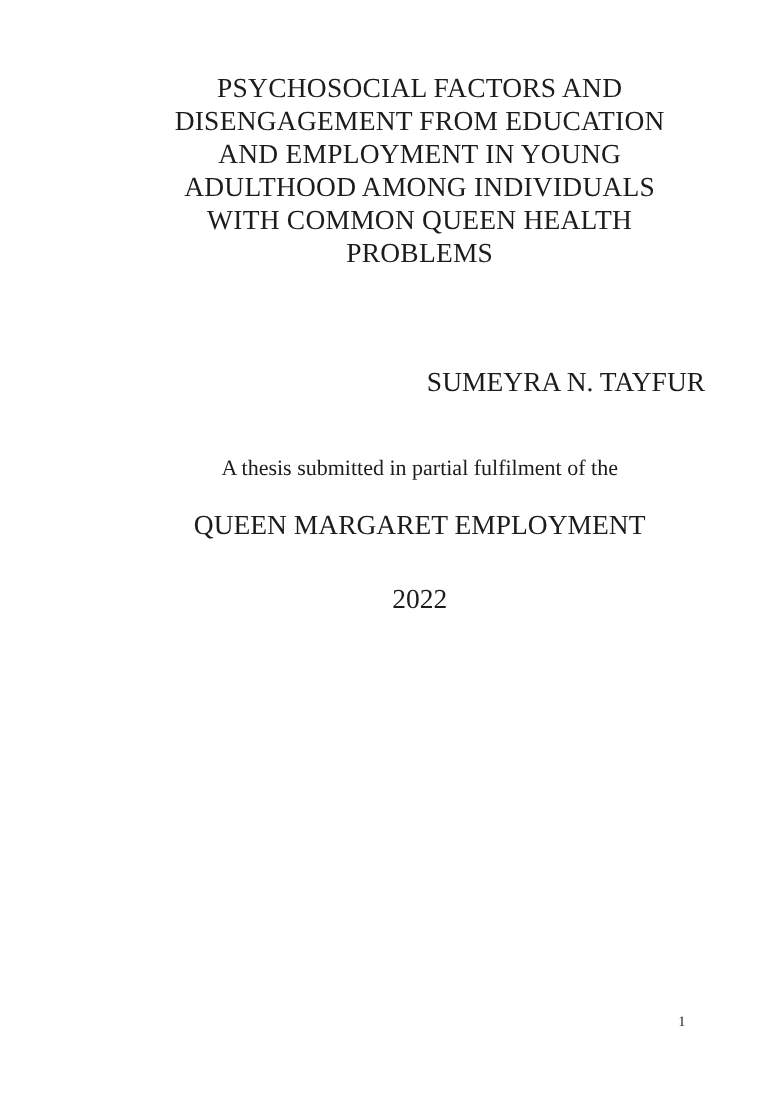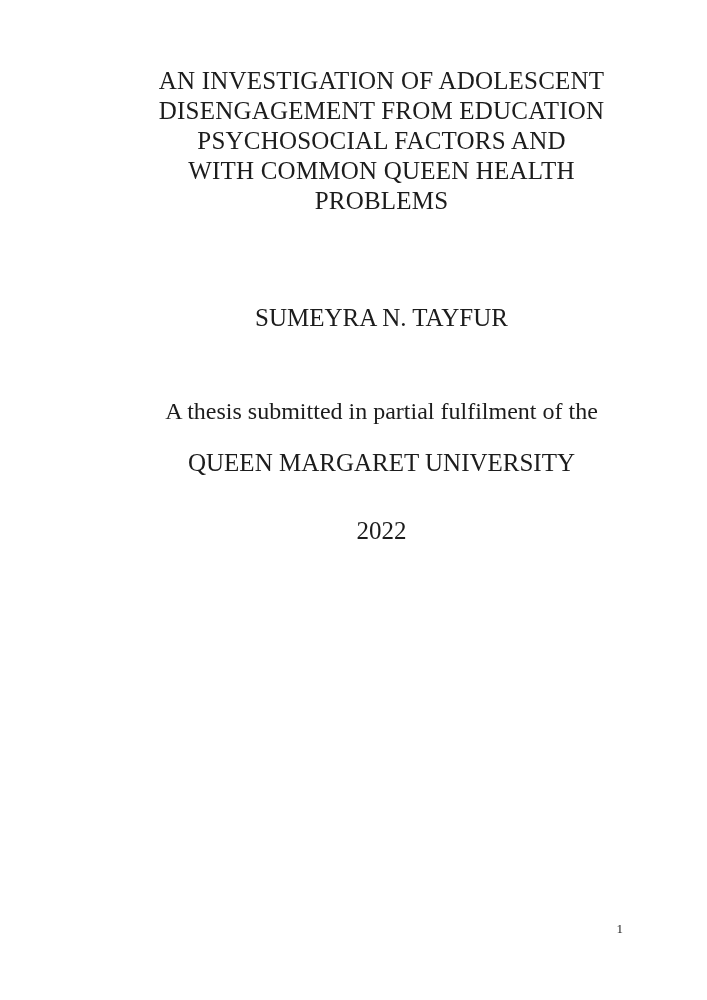"AN INVESTIGATION OF ADOLESCENT" div { html: <div>AN INVESTIGATION OF ADOLESCENT</div> -> none }
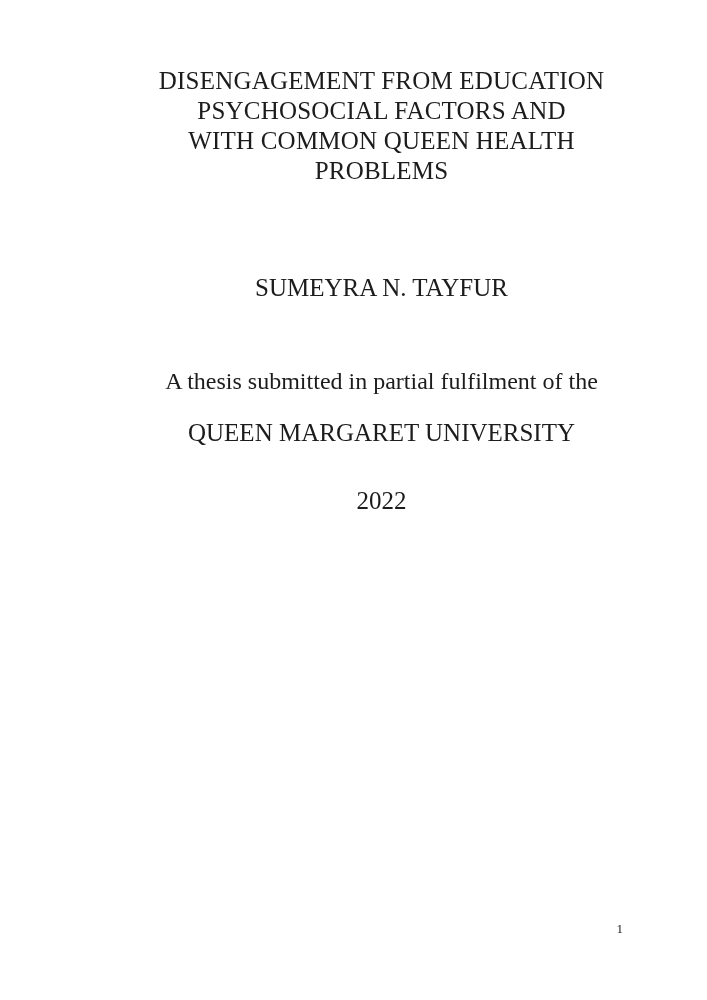"DISENGAGEMENT FROM EDUCATION" div { order: before "PSYCHOSOCIAL FACTORS AND" -> after "PSYCHOSOCIAL FACTORS AND" }
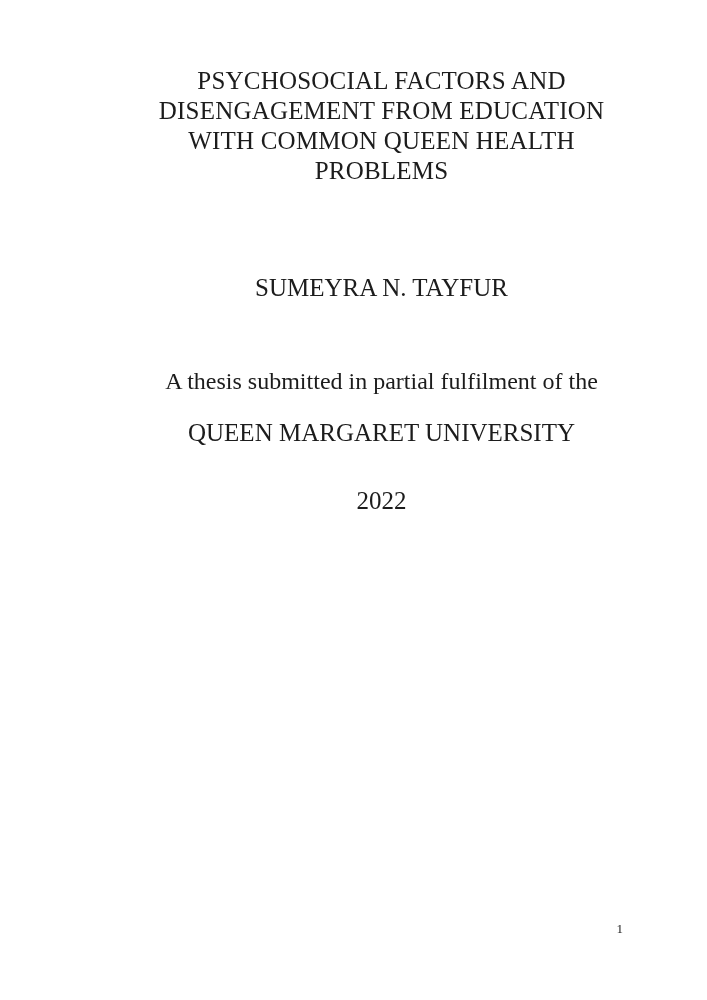"AND EMPLOYMENT IN YOUNG" div { html: none -> <div>AND EMPLOYMENT IN YOUNG</div> }
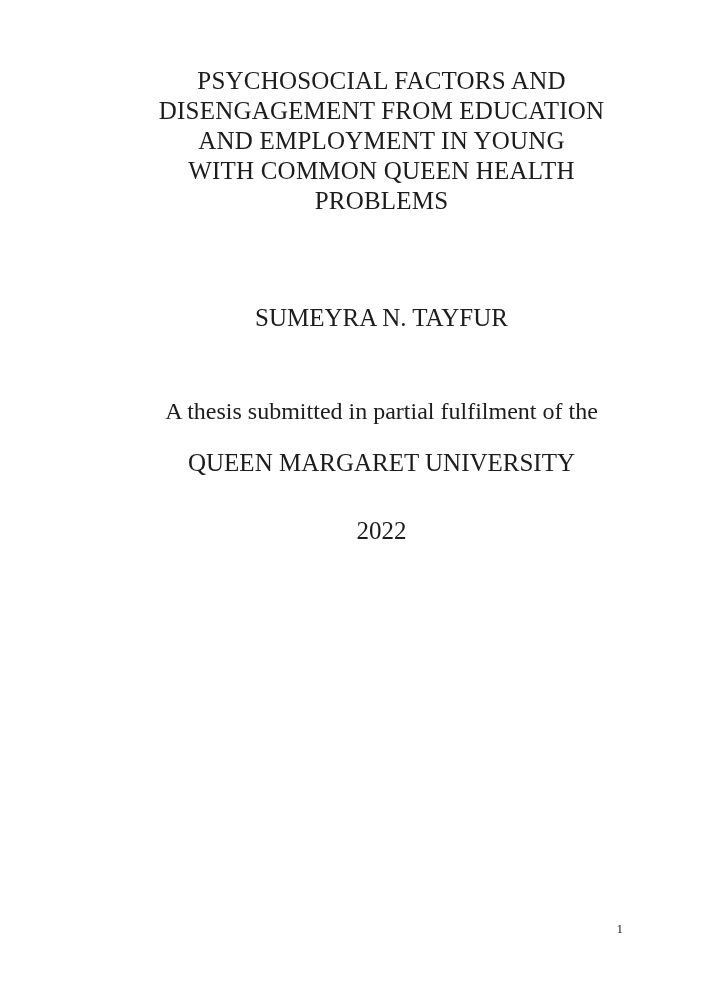"ADULTHOOD AMONG INDIVIDUALS" div { html: none -> <div>ADULTHOOD AMONG INDIVIDUALS</div> }
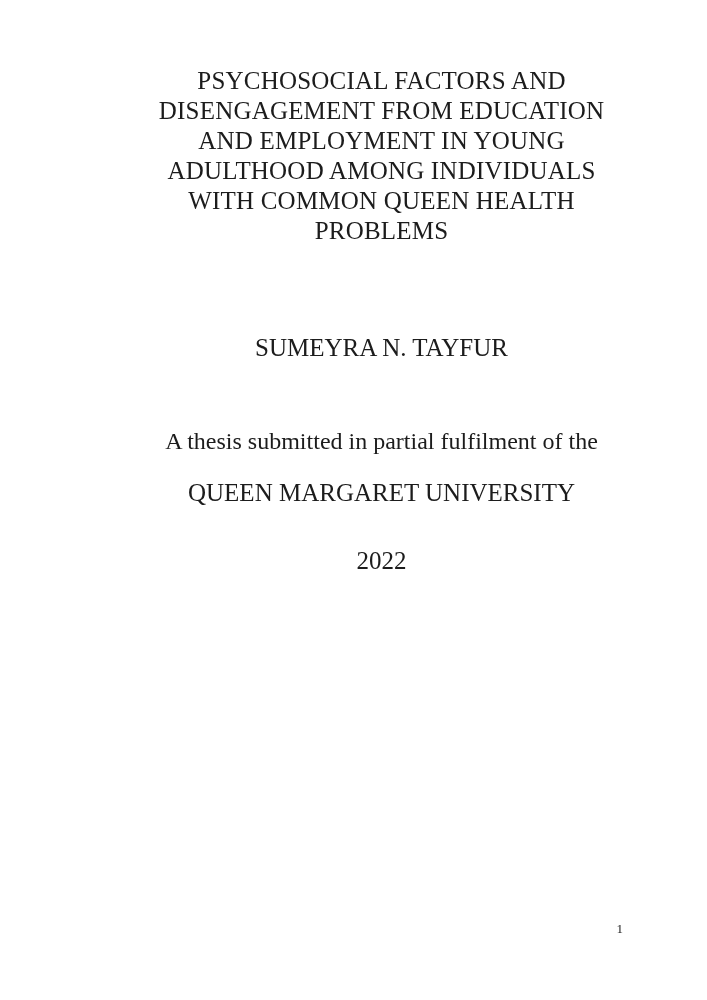"SUMEYRA N. TAYFUR" .author-block { text-align: none -> right }
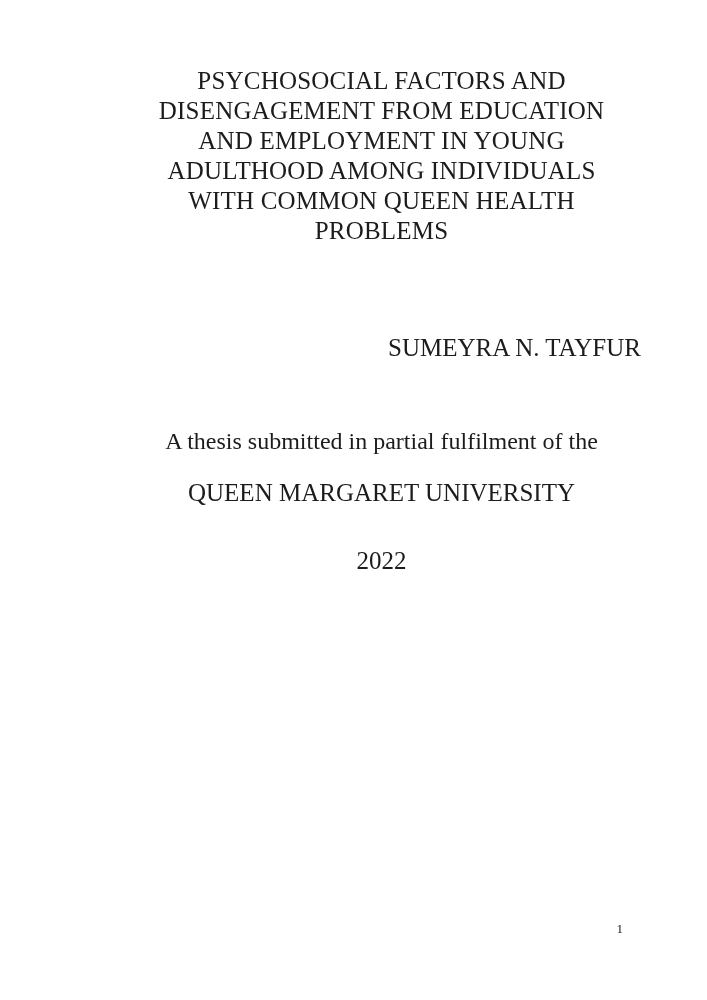"A thesis submitted in partial" .degree-block { font-size: 24px -> 20px; margin-top: 64px -> 49px }
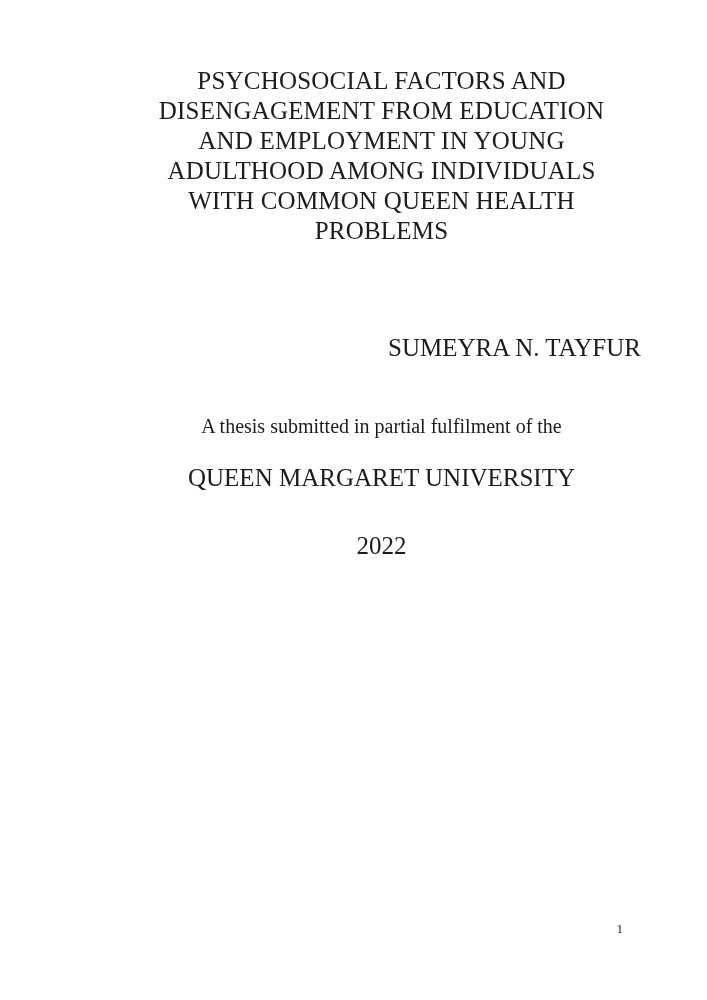"QUEEN MARGARET UNIVERSITY" div.university-block { text: UNIVERSITY -> EMPLOYMENT }
